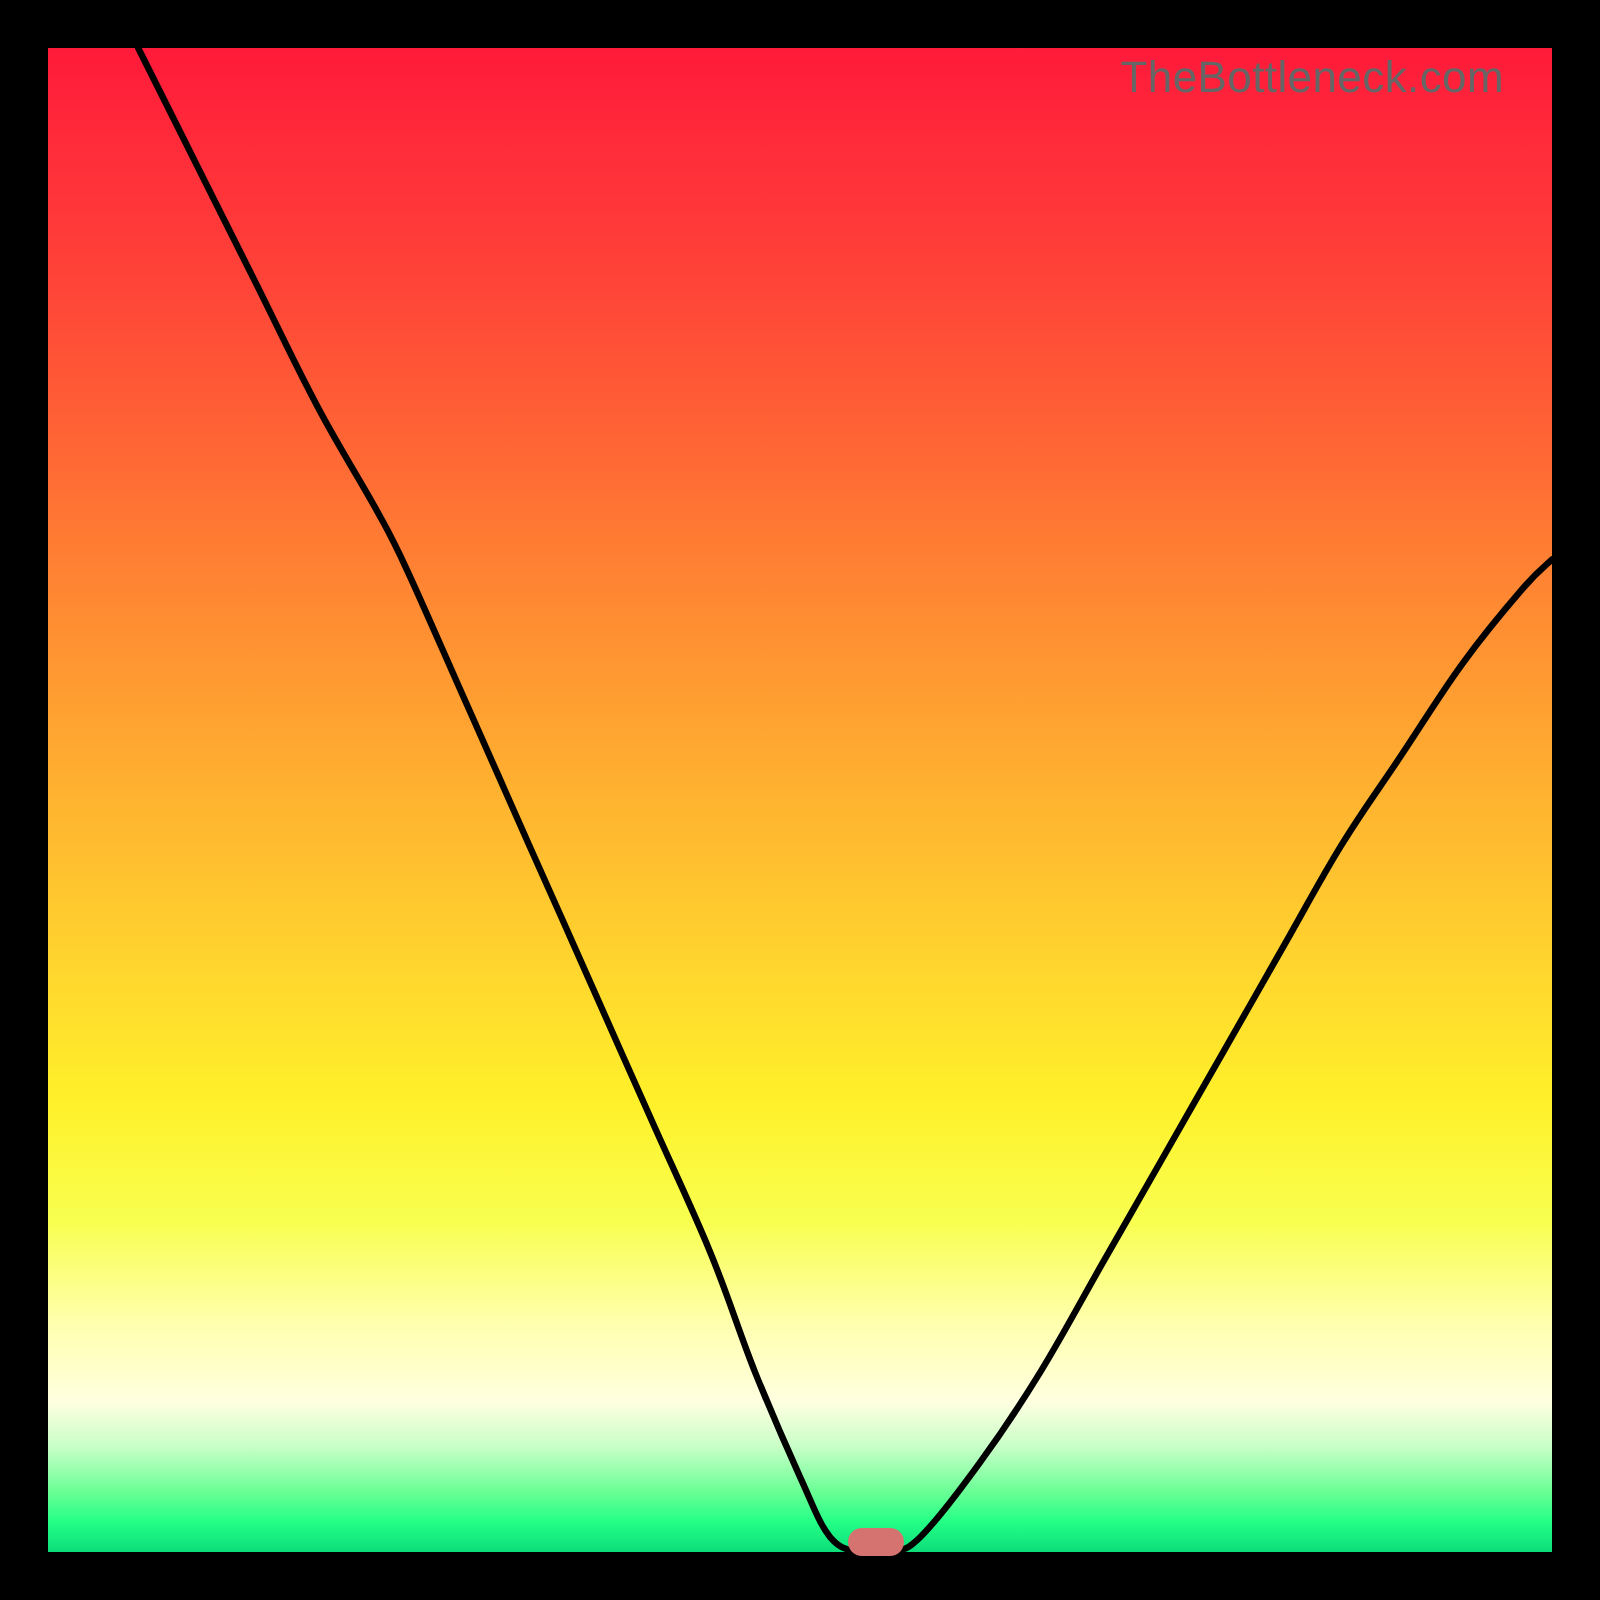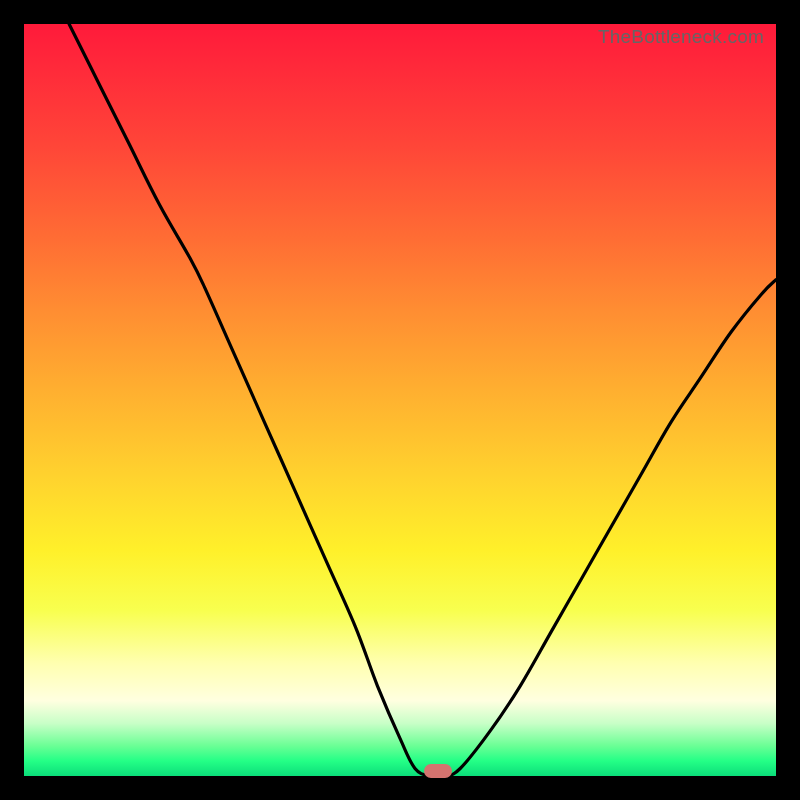"TheBottleneck.com" .watermark { font-size: 19px -> 22px; right: 12px -> 24px }
